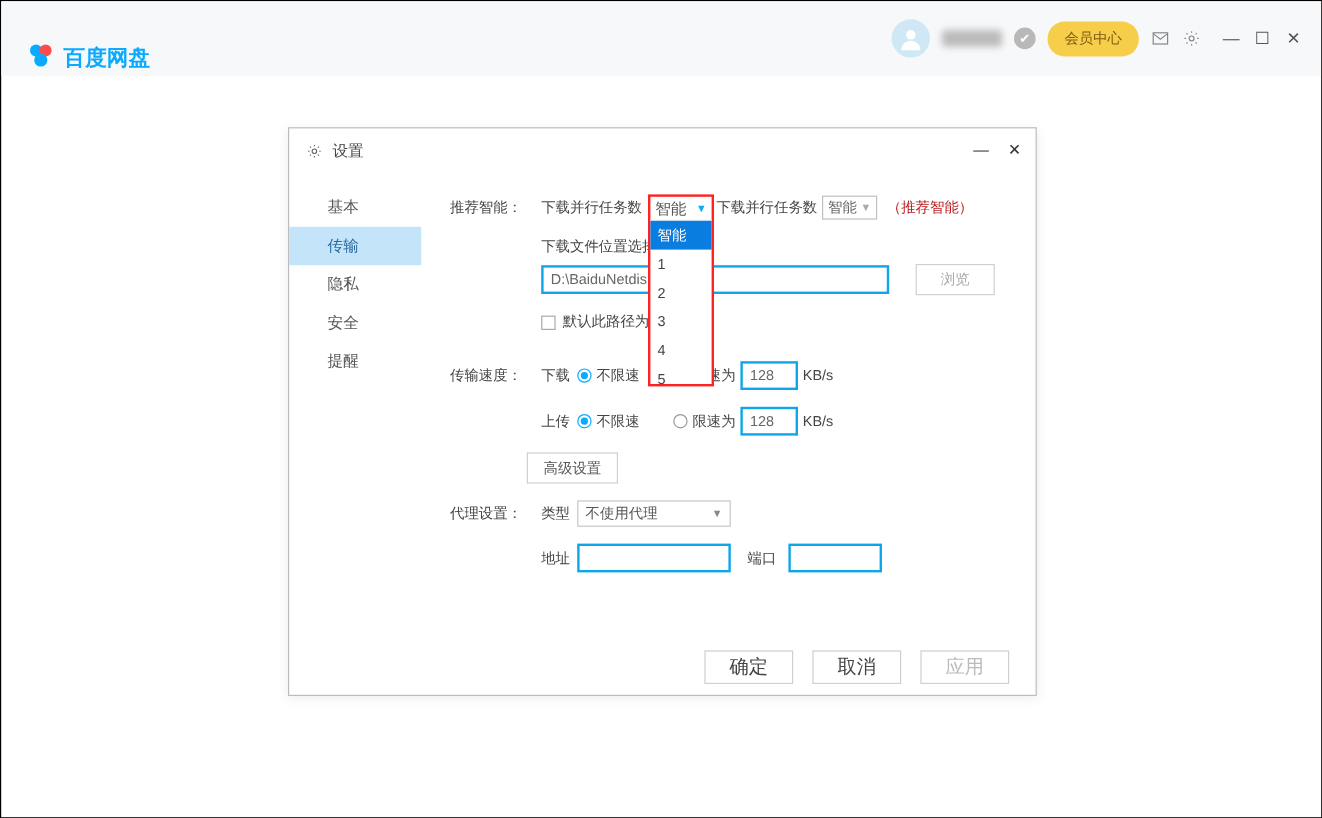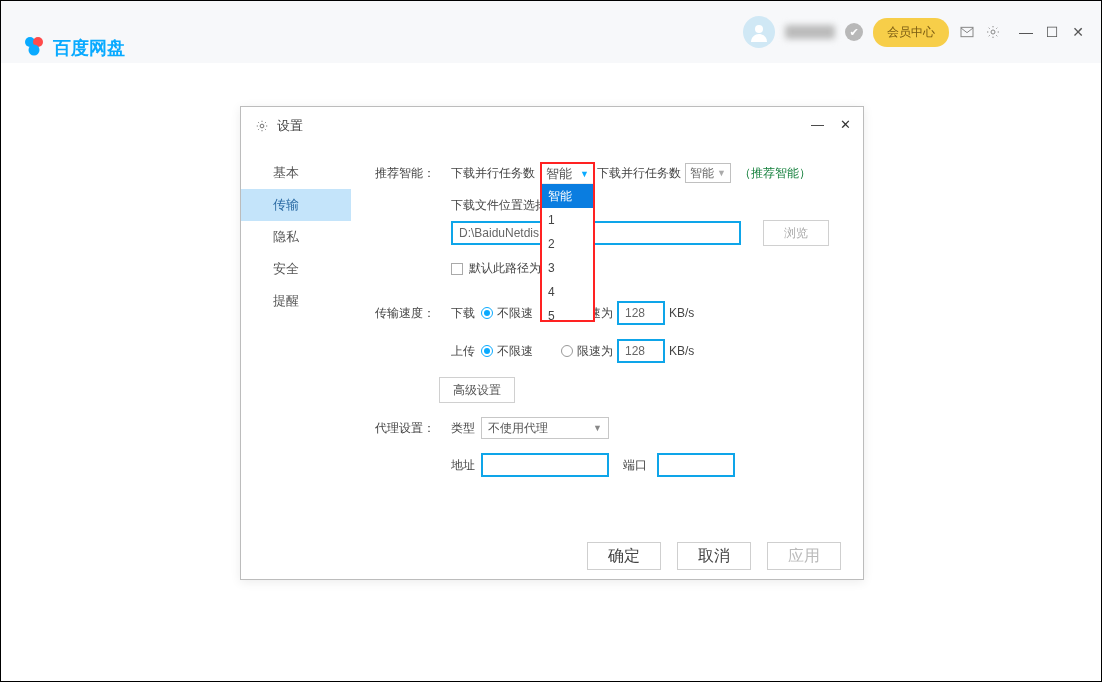"（推荐智能）" .hint { color: #15803d -> #b91c1c }
